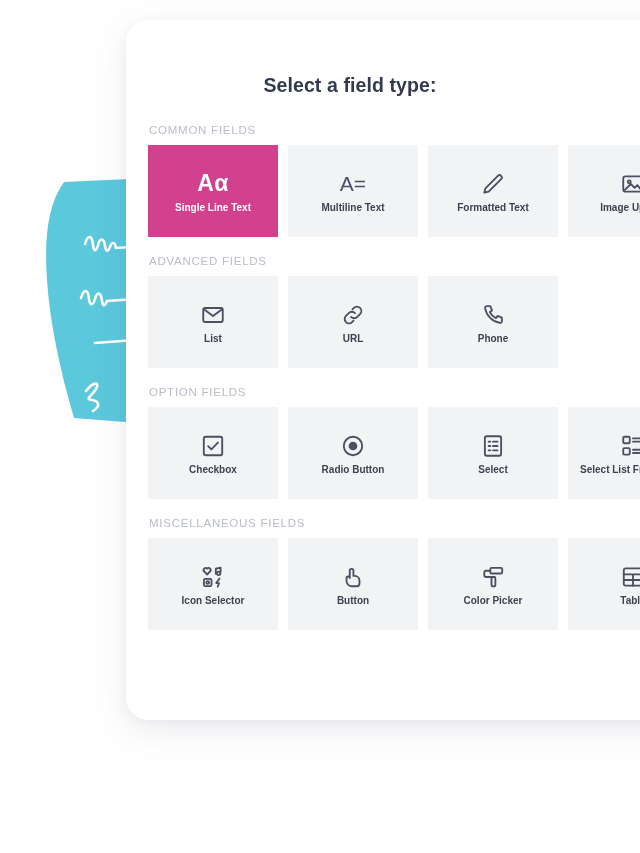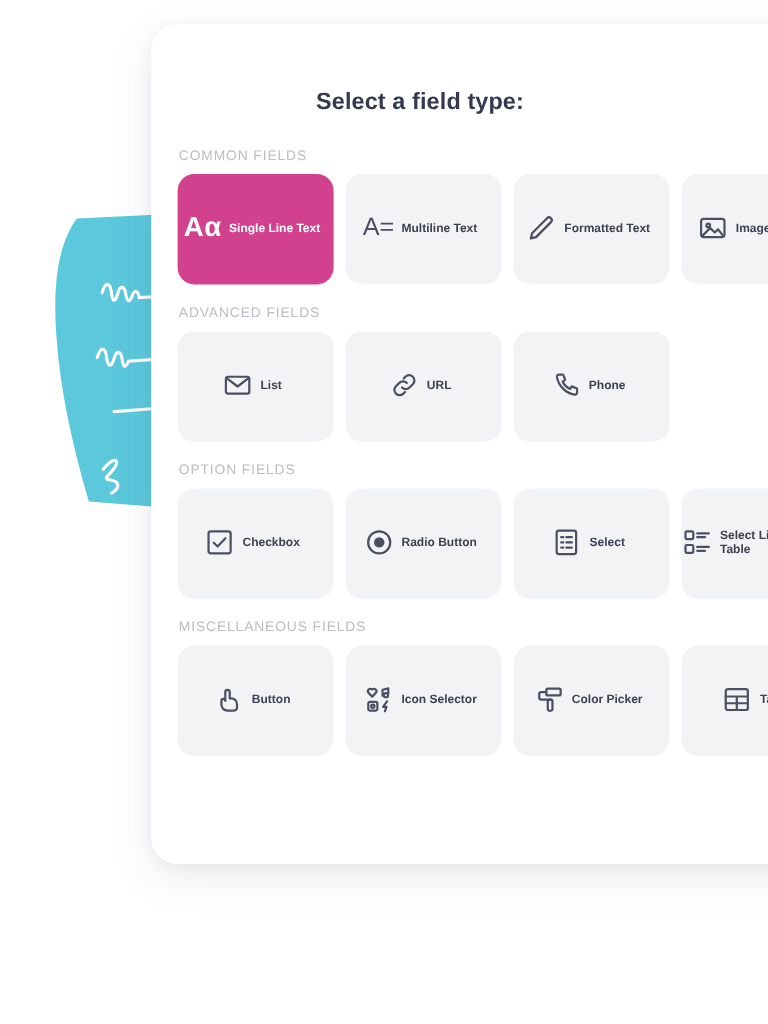"Aα" .card { border-radius: 14px -> 0; flex-direction: none -> column }
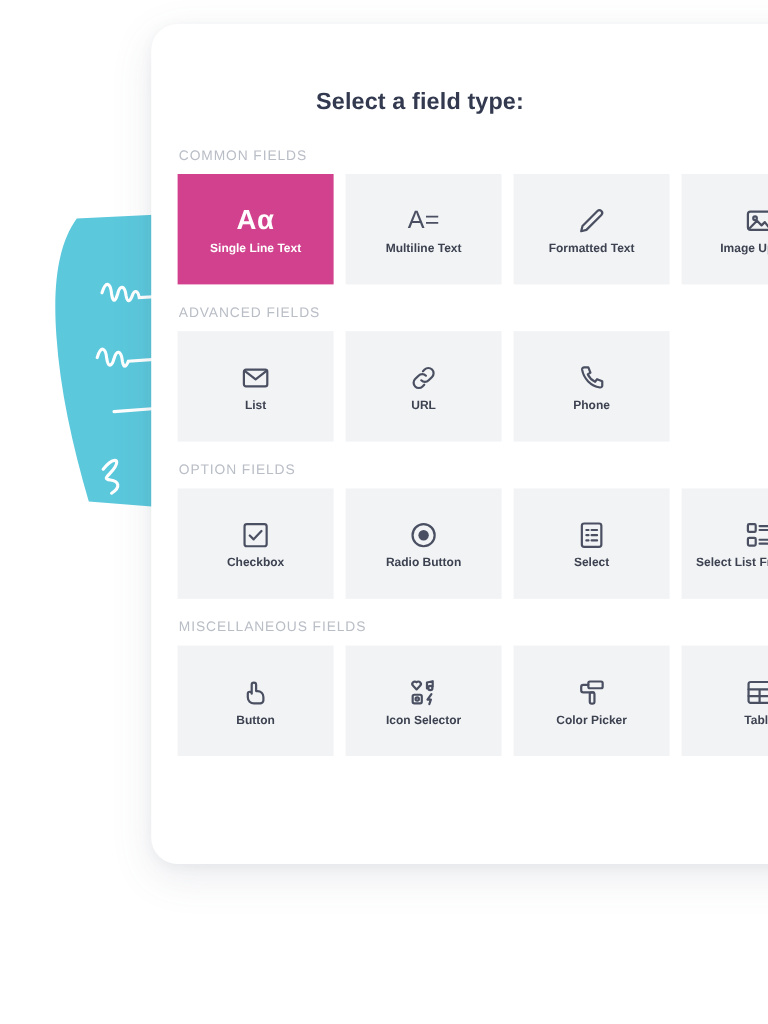"Button" div.card { order: before "Icon Selector" -> after "Icon Selector" }
